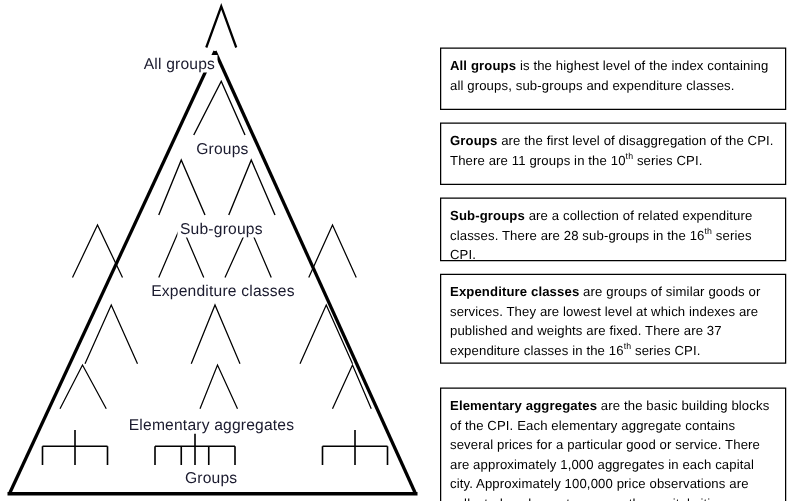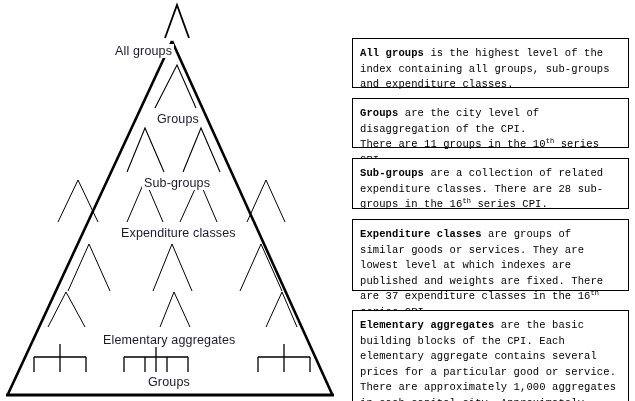"All groups is the highest" .note-text { font-family: Liberation Mono, monospace -> Liberation Sans, sans-serif }
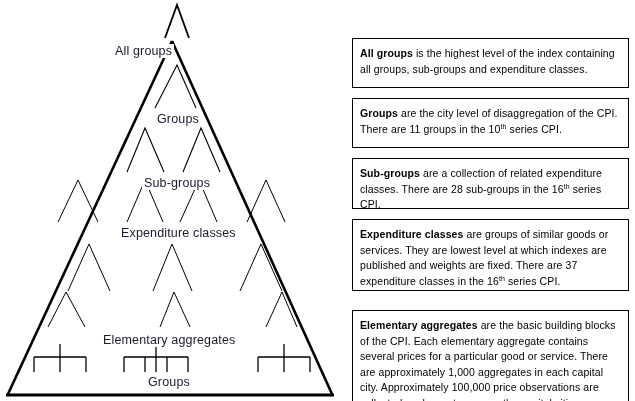"are the city level of" span { text: city -> first }
